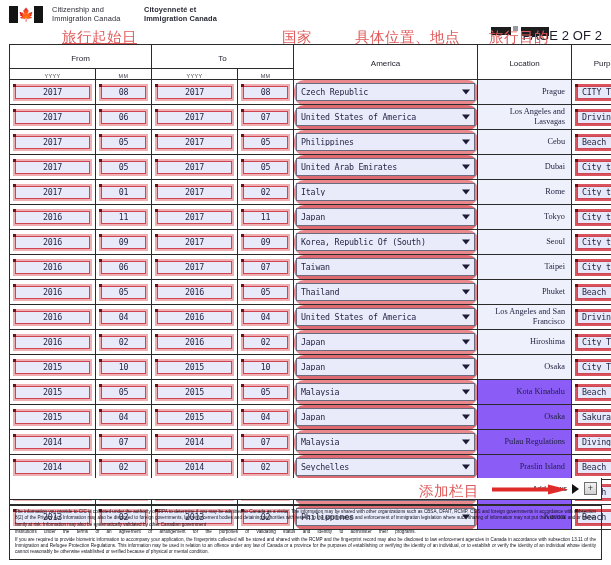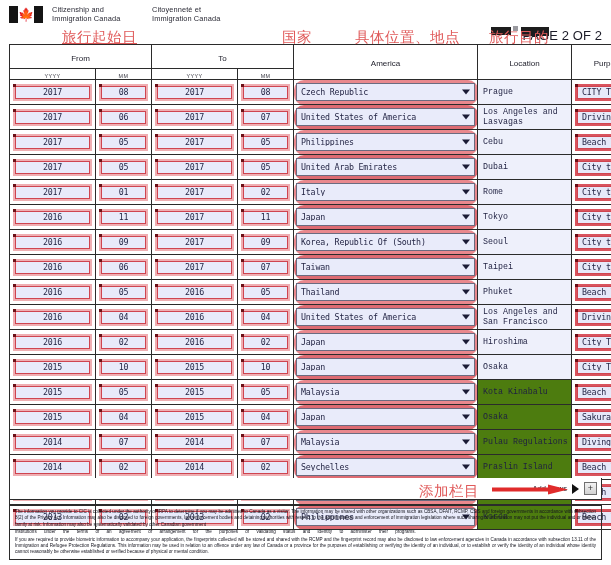"Citoyenneté et" .dept-fr { font-weight: none -> bold; left: 152px -> 144px }
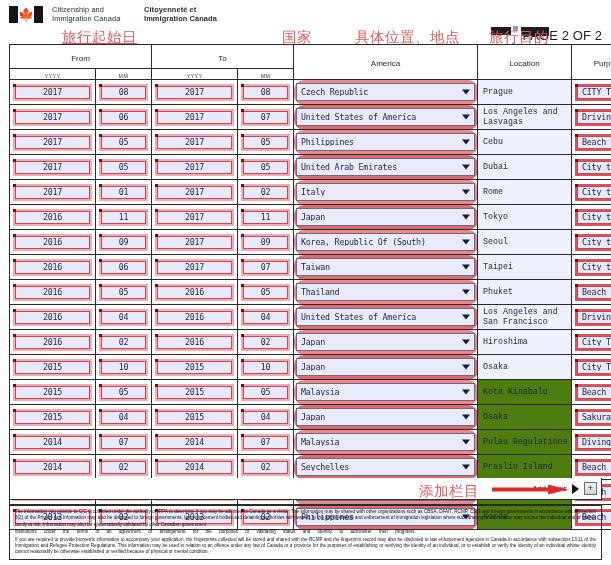"Prague" .loctxt { font-family: Liberation Mono, monospace -> Liberation Serif, serif; padding: 0 0 0 5px -> 0 6px 0 5px; text-align: none -> right }
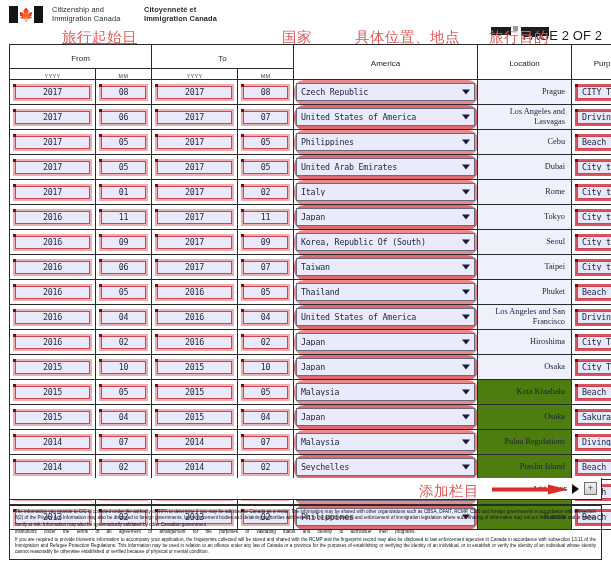"Kota Kinabalu" td.loccell.white { background: #4d7c0f -> #8b5cf6 }
